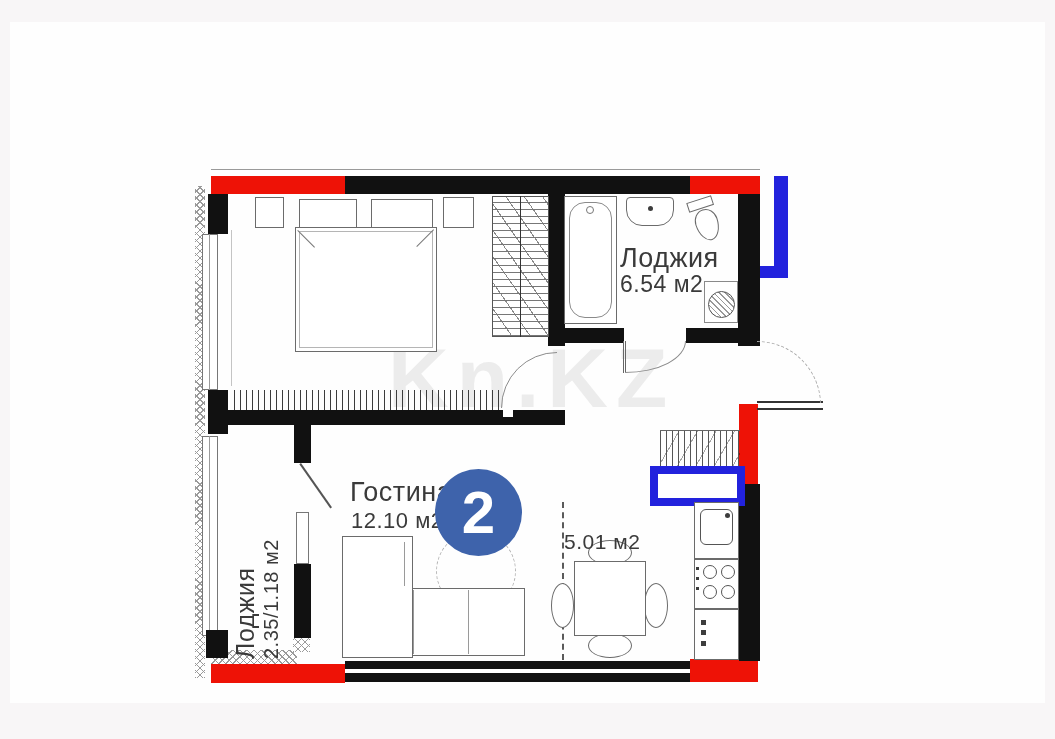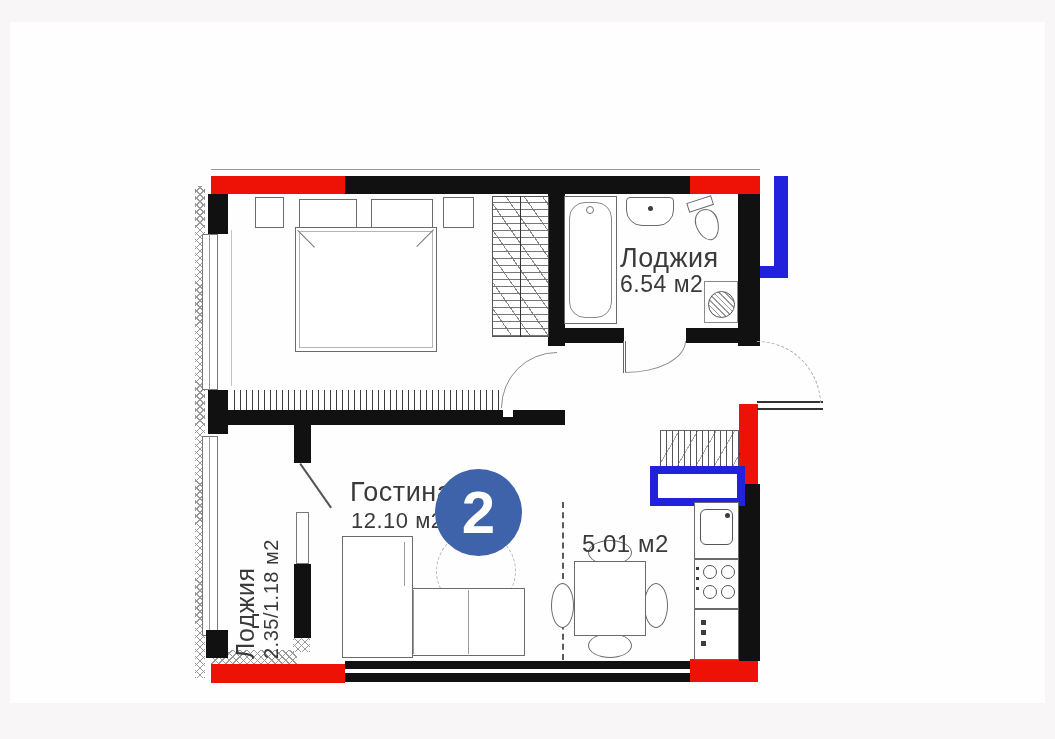"Kn.KZ" div.watermark { html: none -> <div>Kn.KZ</div> }
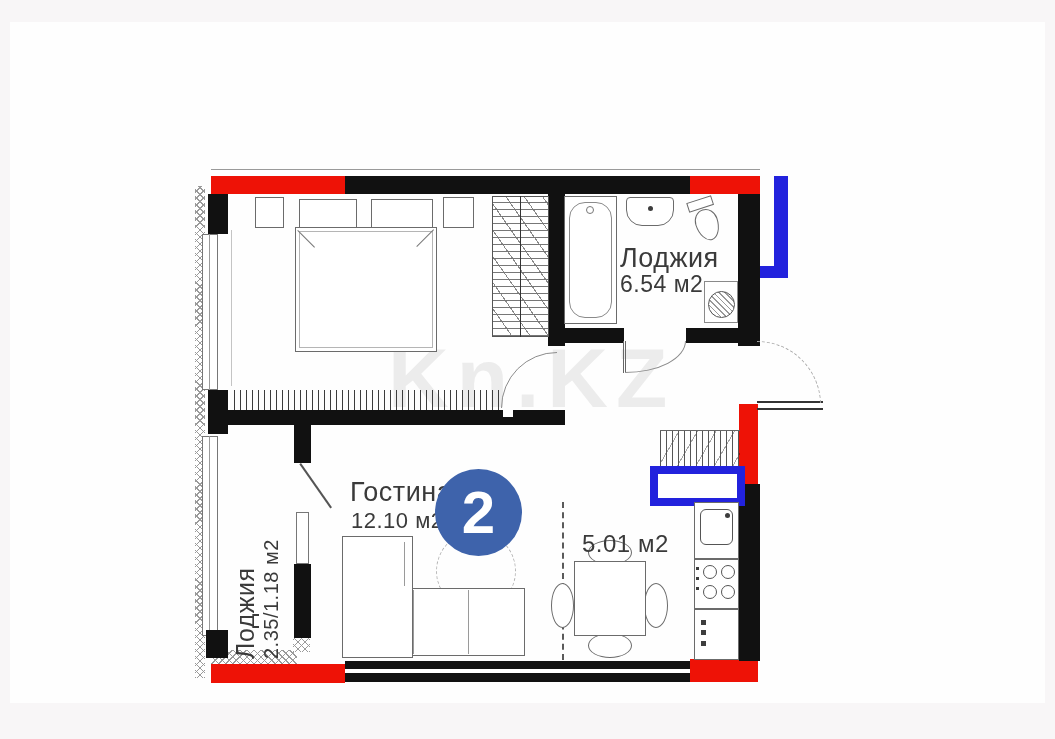"5.01 м2" div.lbl { font-size: 24px -> 21px; left: 582px -> 564px }
